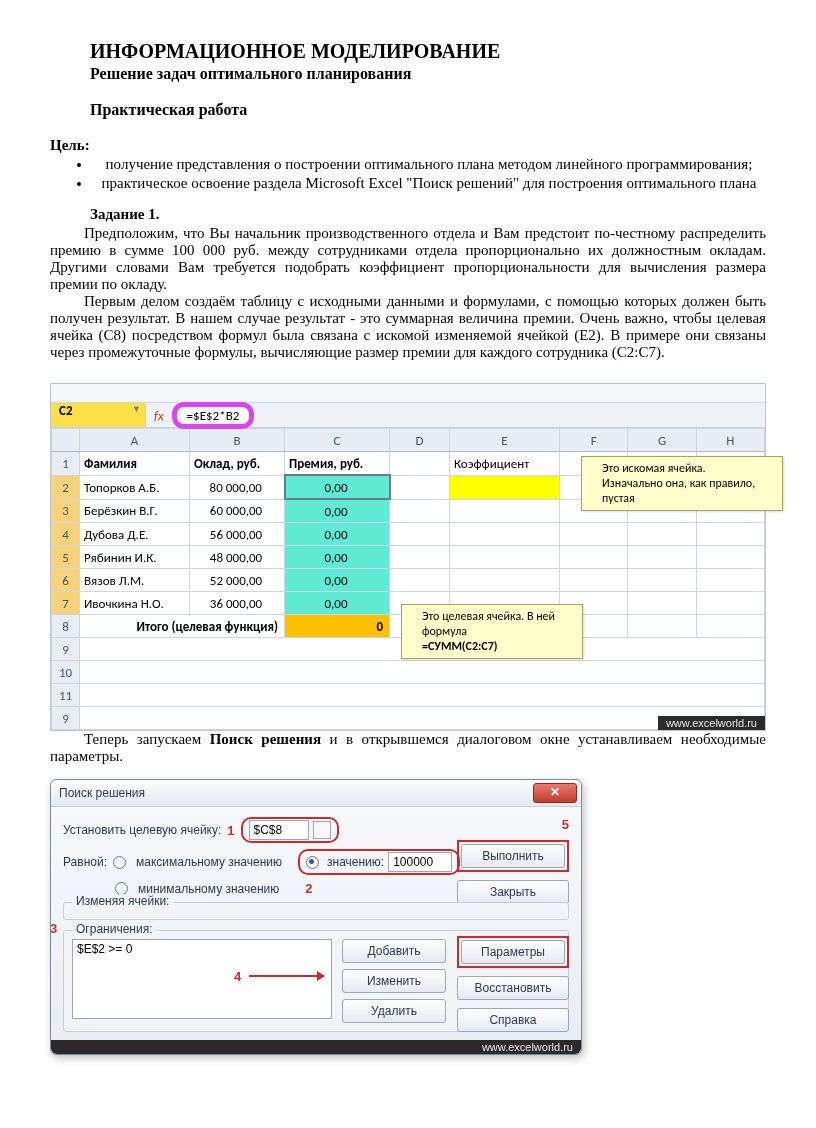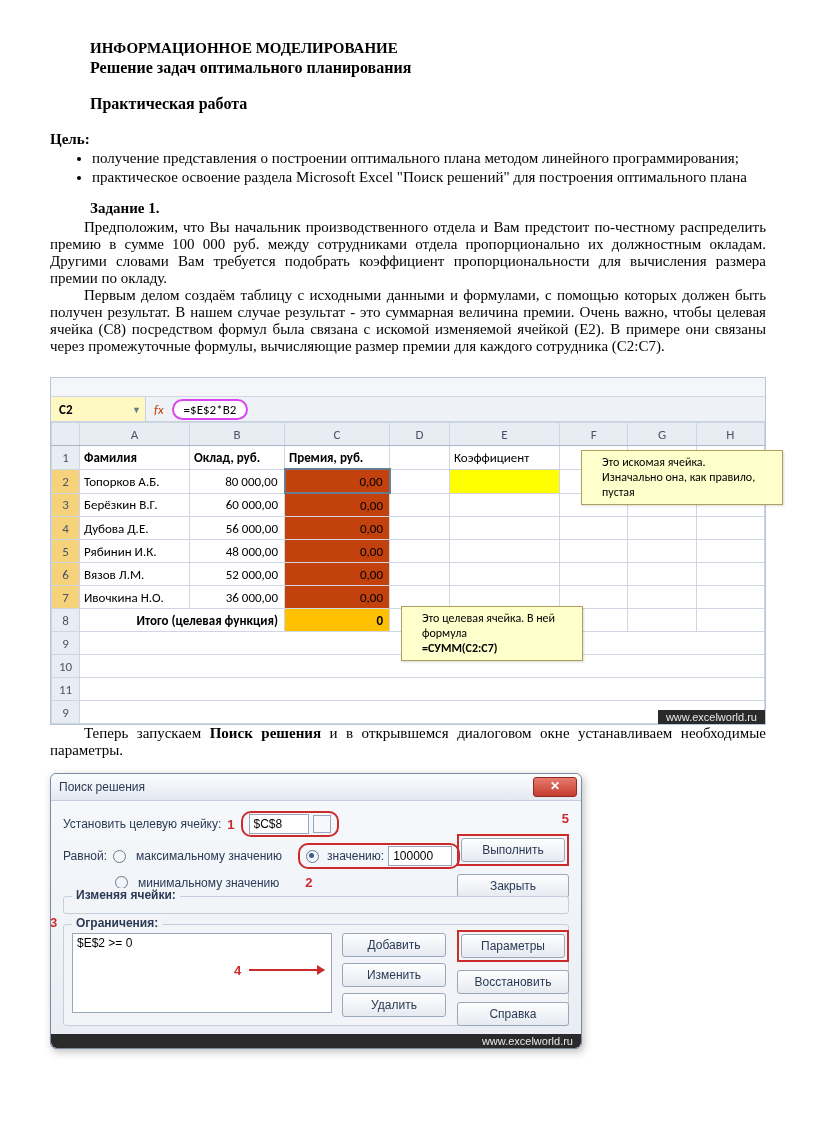"ИНФОРМАЦИОННОЕ МОДЕЛИРОВАНИЕ" h1.title1 { font-size: 15px -> 20px }
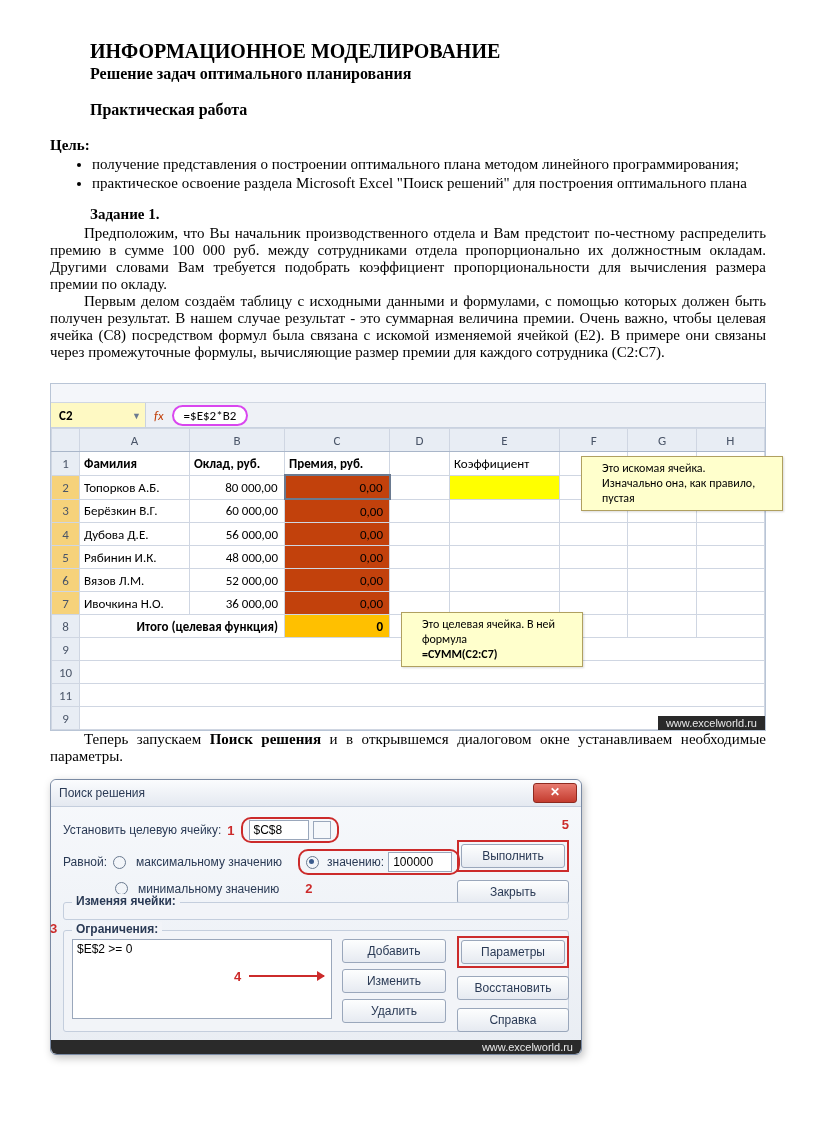"получение представления о построении" ul.goals { text-align: none -> center }
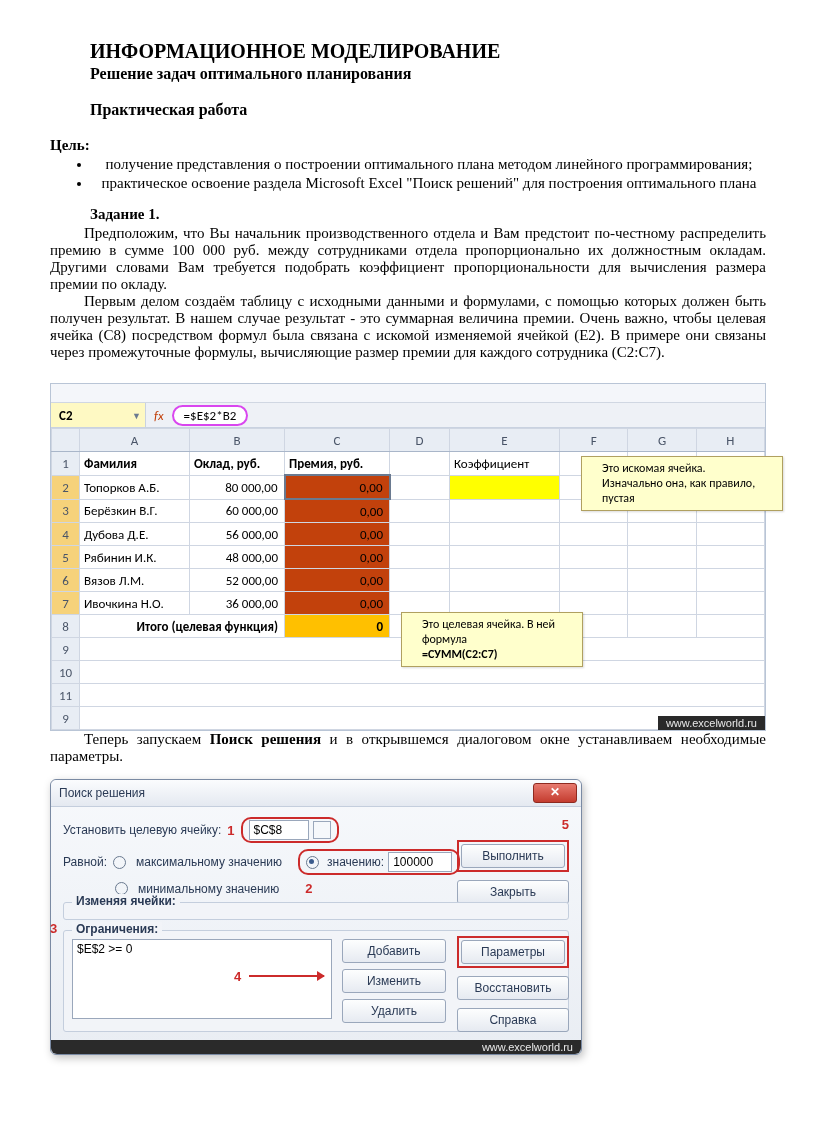"C2" .namebox { align-items: center -> none; background: #fef9c3 -> #fde047 }
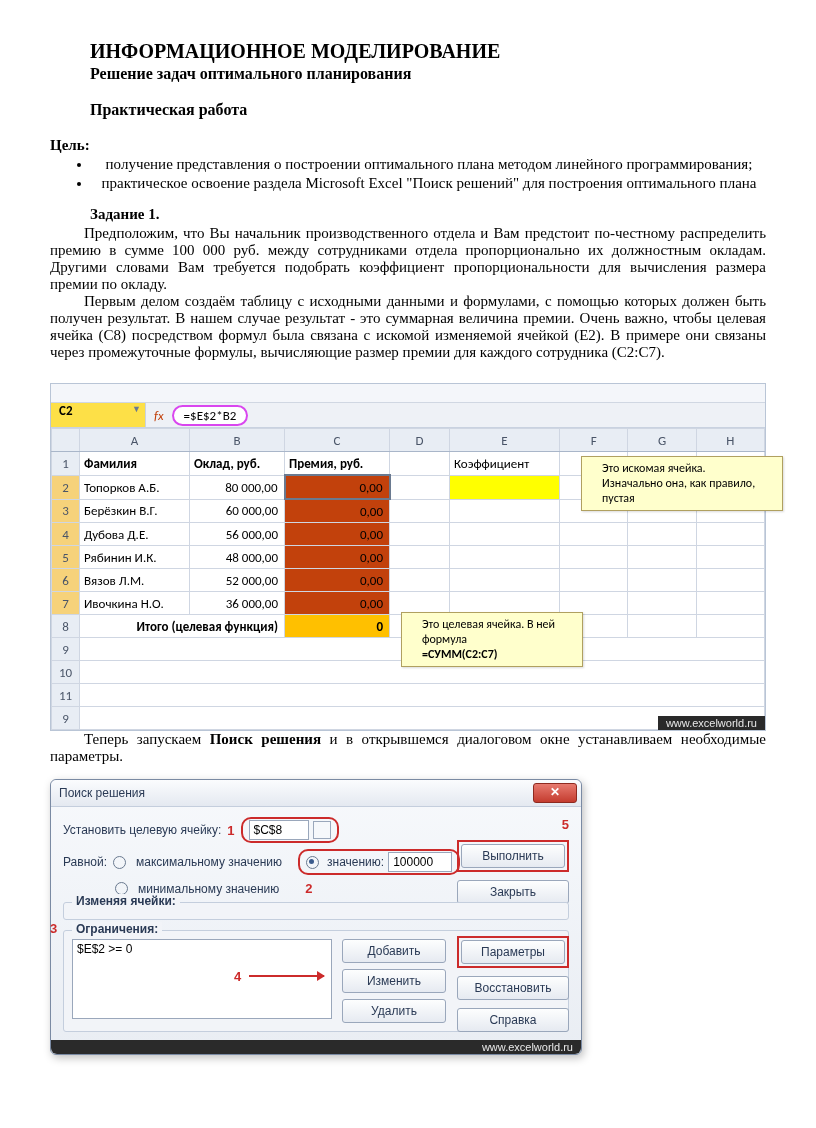"=$E$2*B2" .fxinput { border: 2px solid #d946ef -> 5px solid #d946ef }
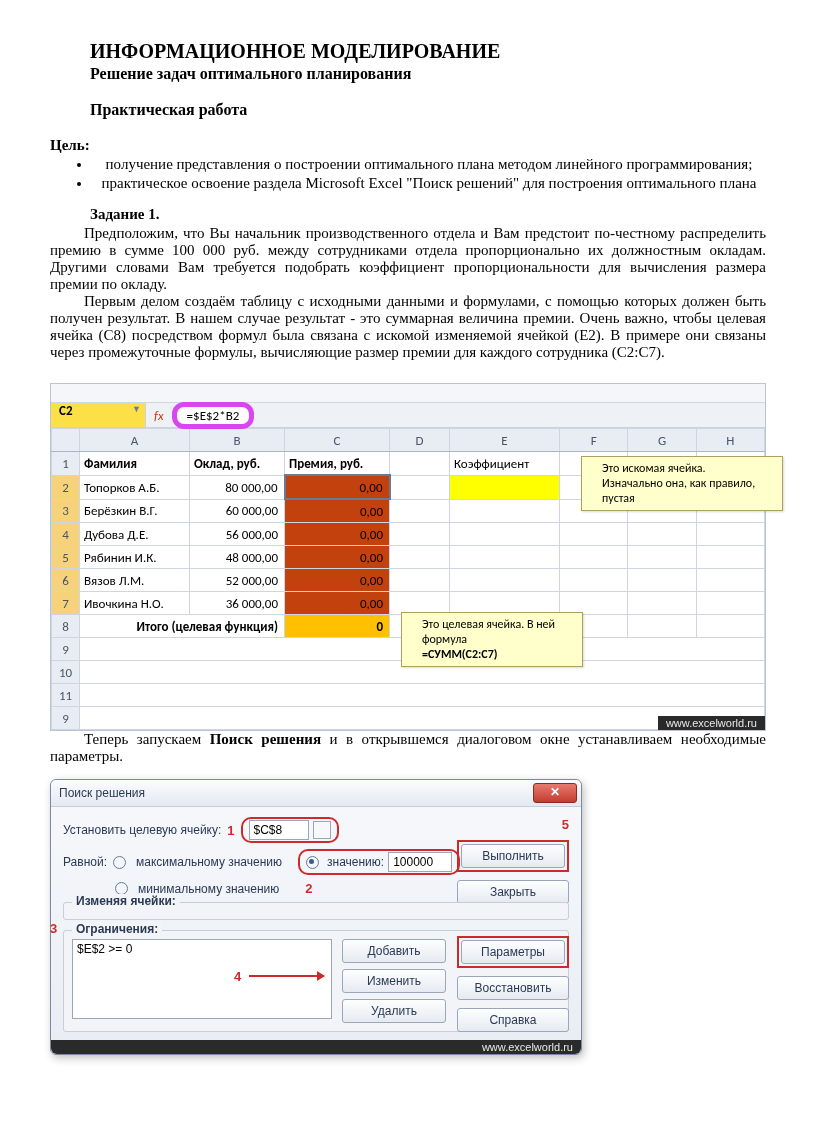"80 000,00" .grid .num { text-align: right -> center }
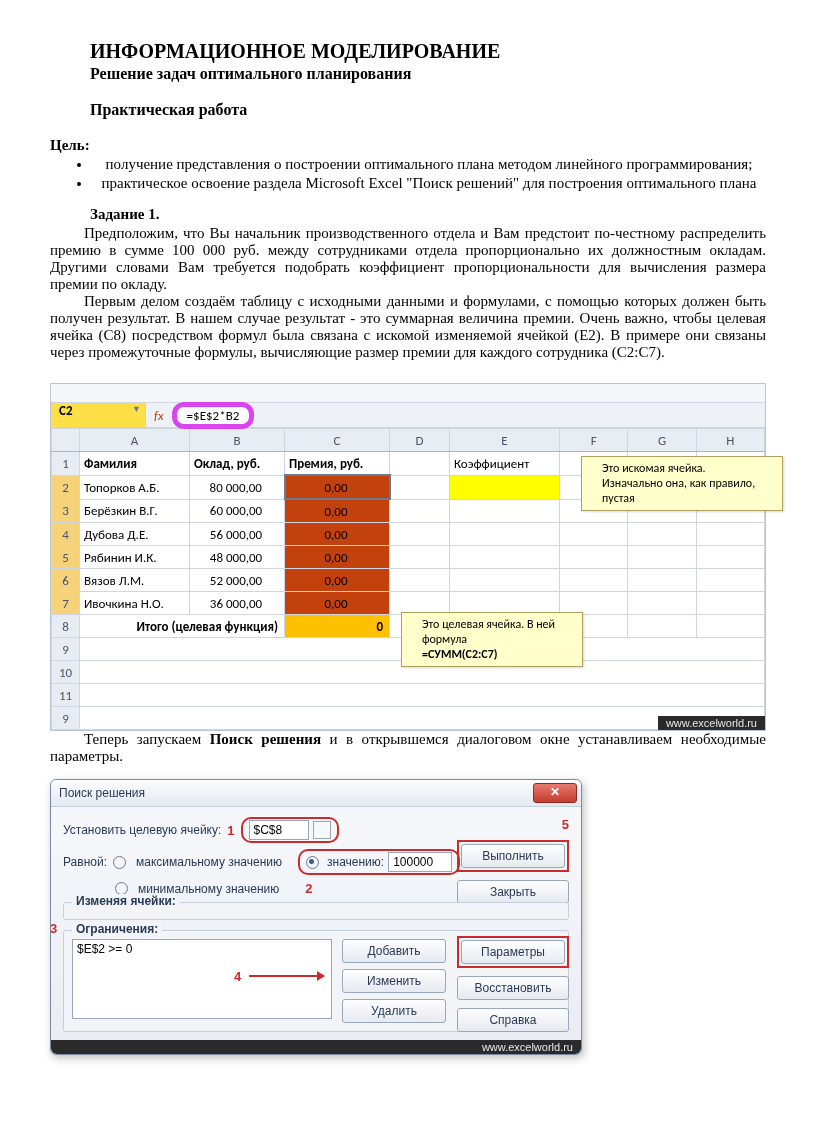"0,00" .grid .premcell { background: #c2410c -> #5eead4 }
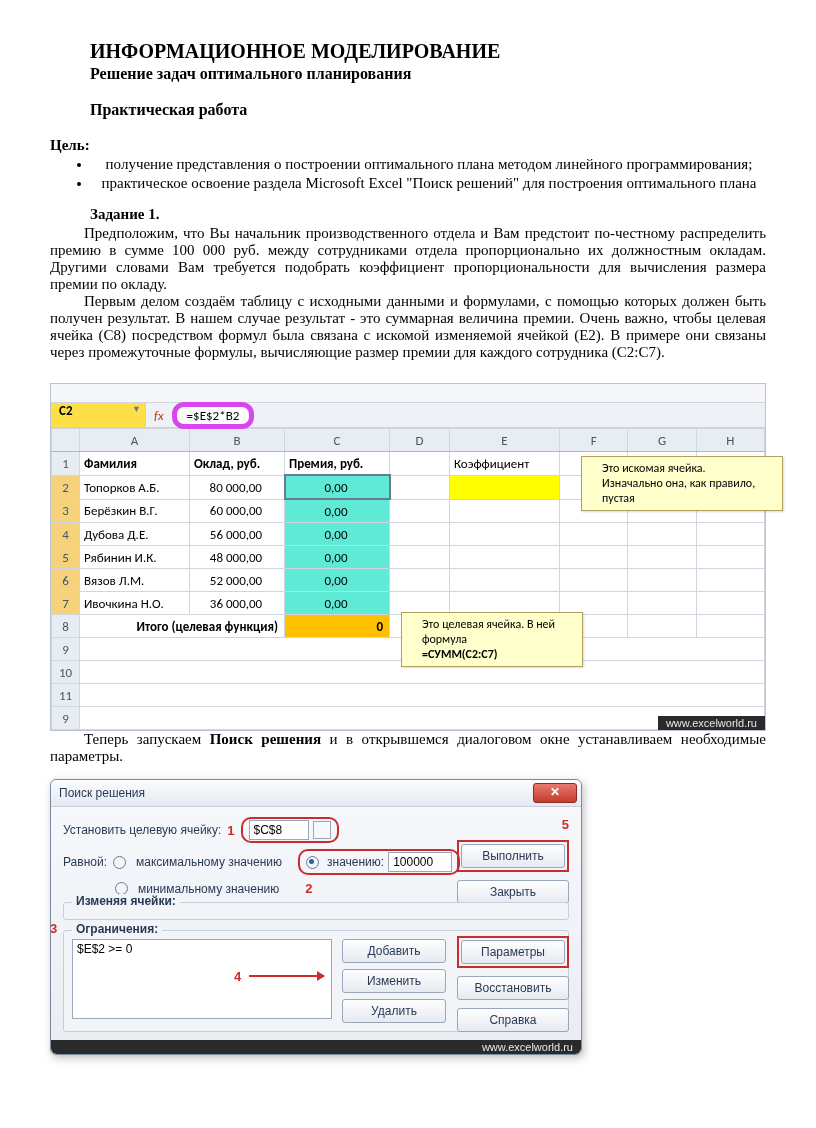"Это целевая ячейка. В ней" div.note { top: 228px -> 220px }
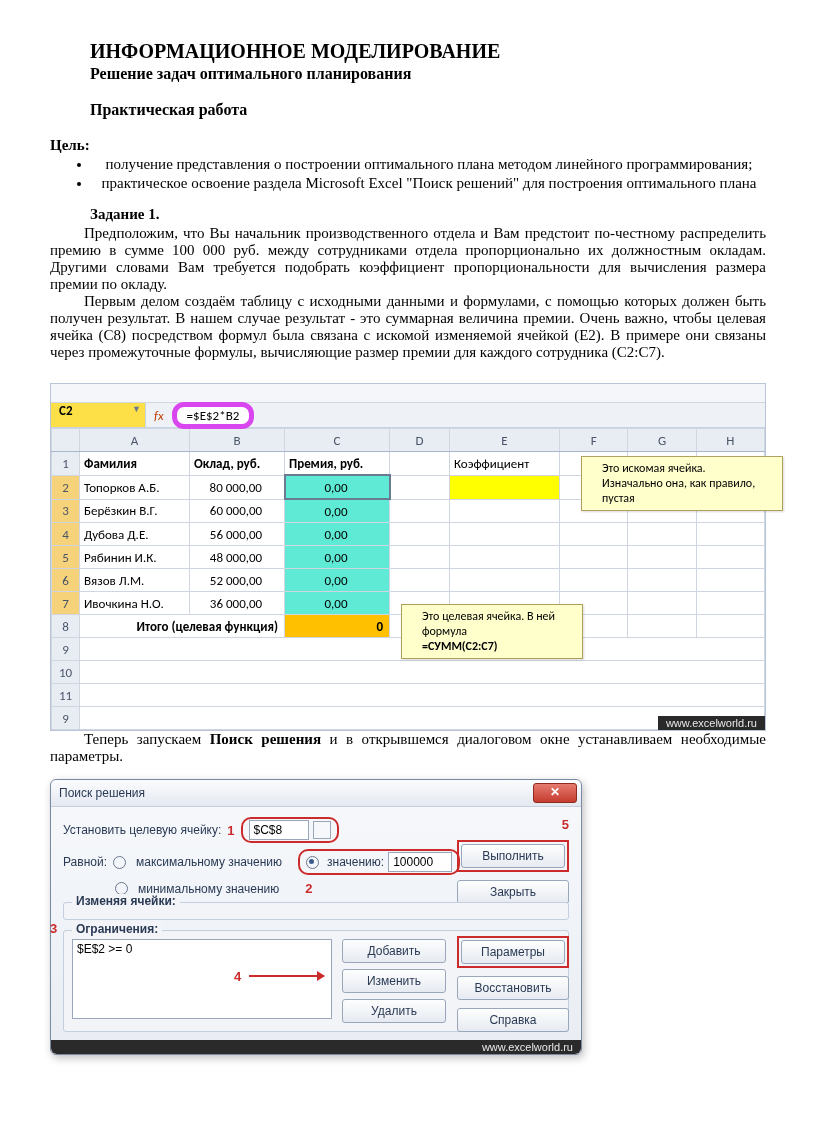"Изменяя ячейки:" .group .glabel { font-weight: bold -> none }
